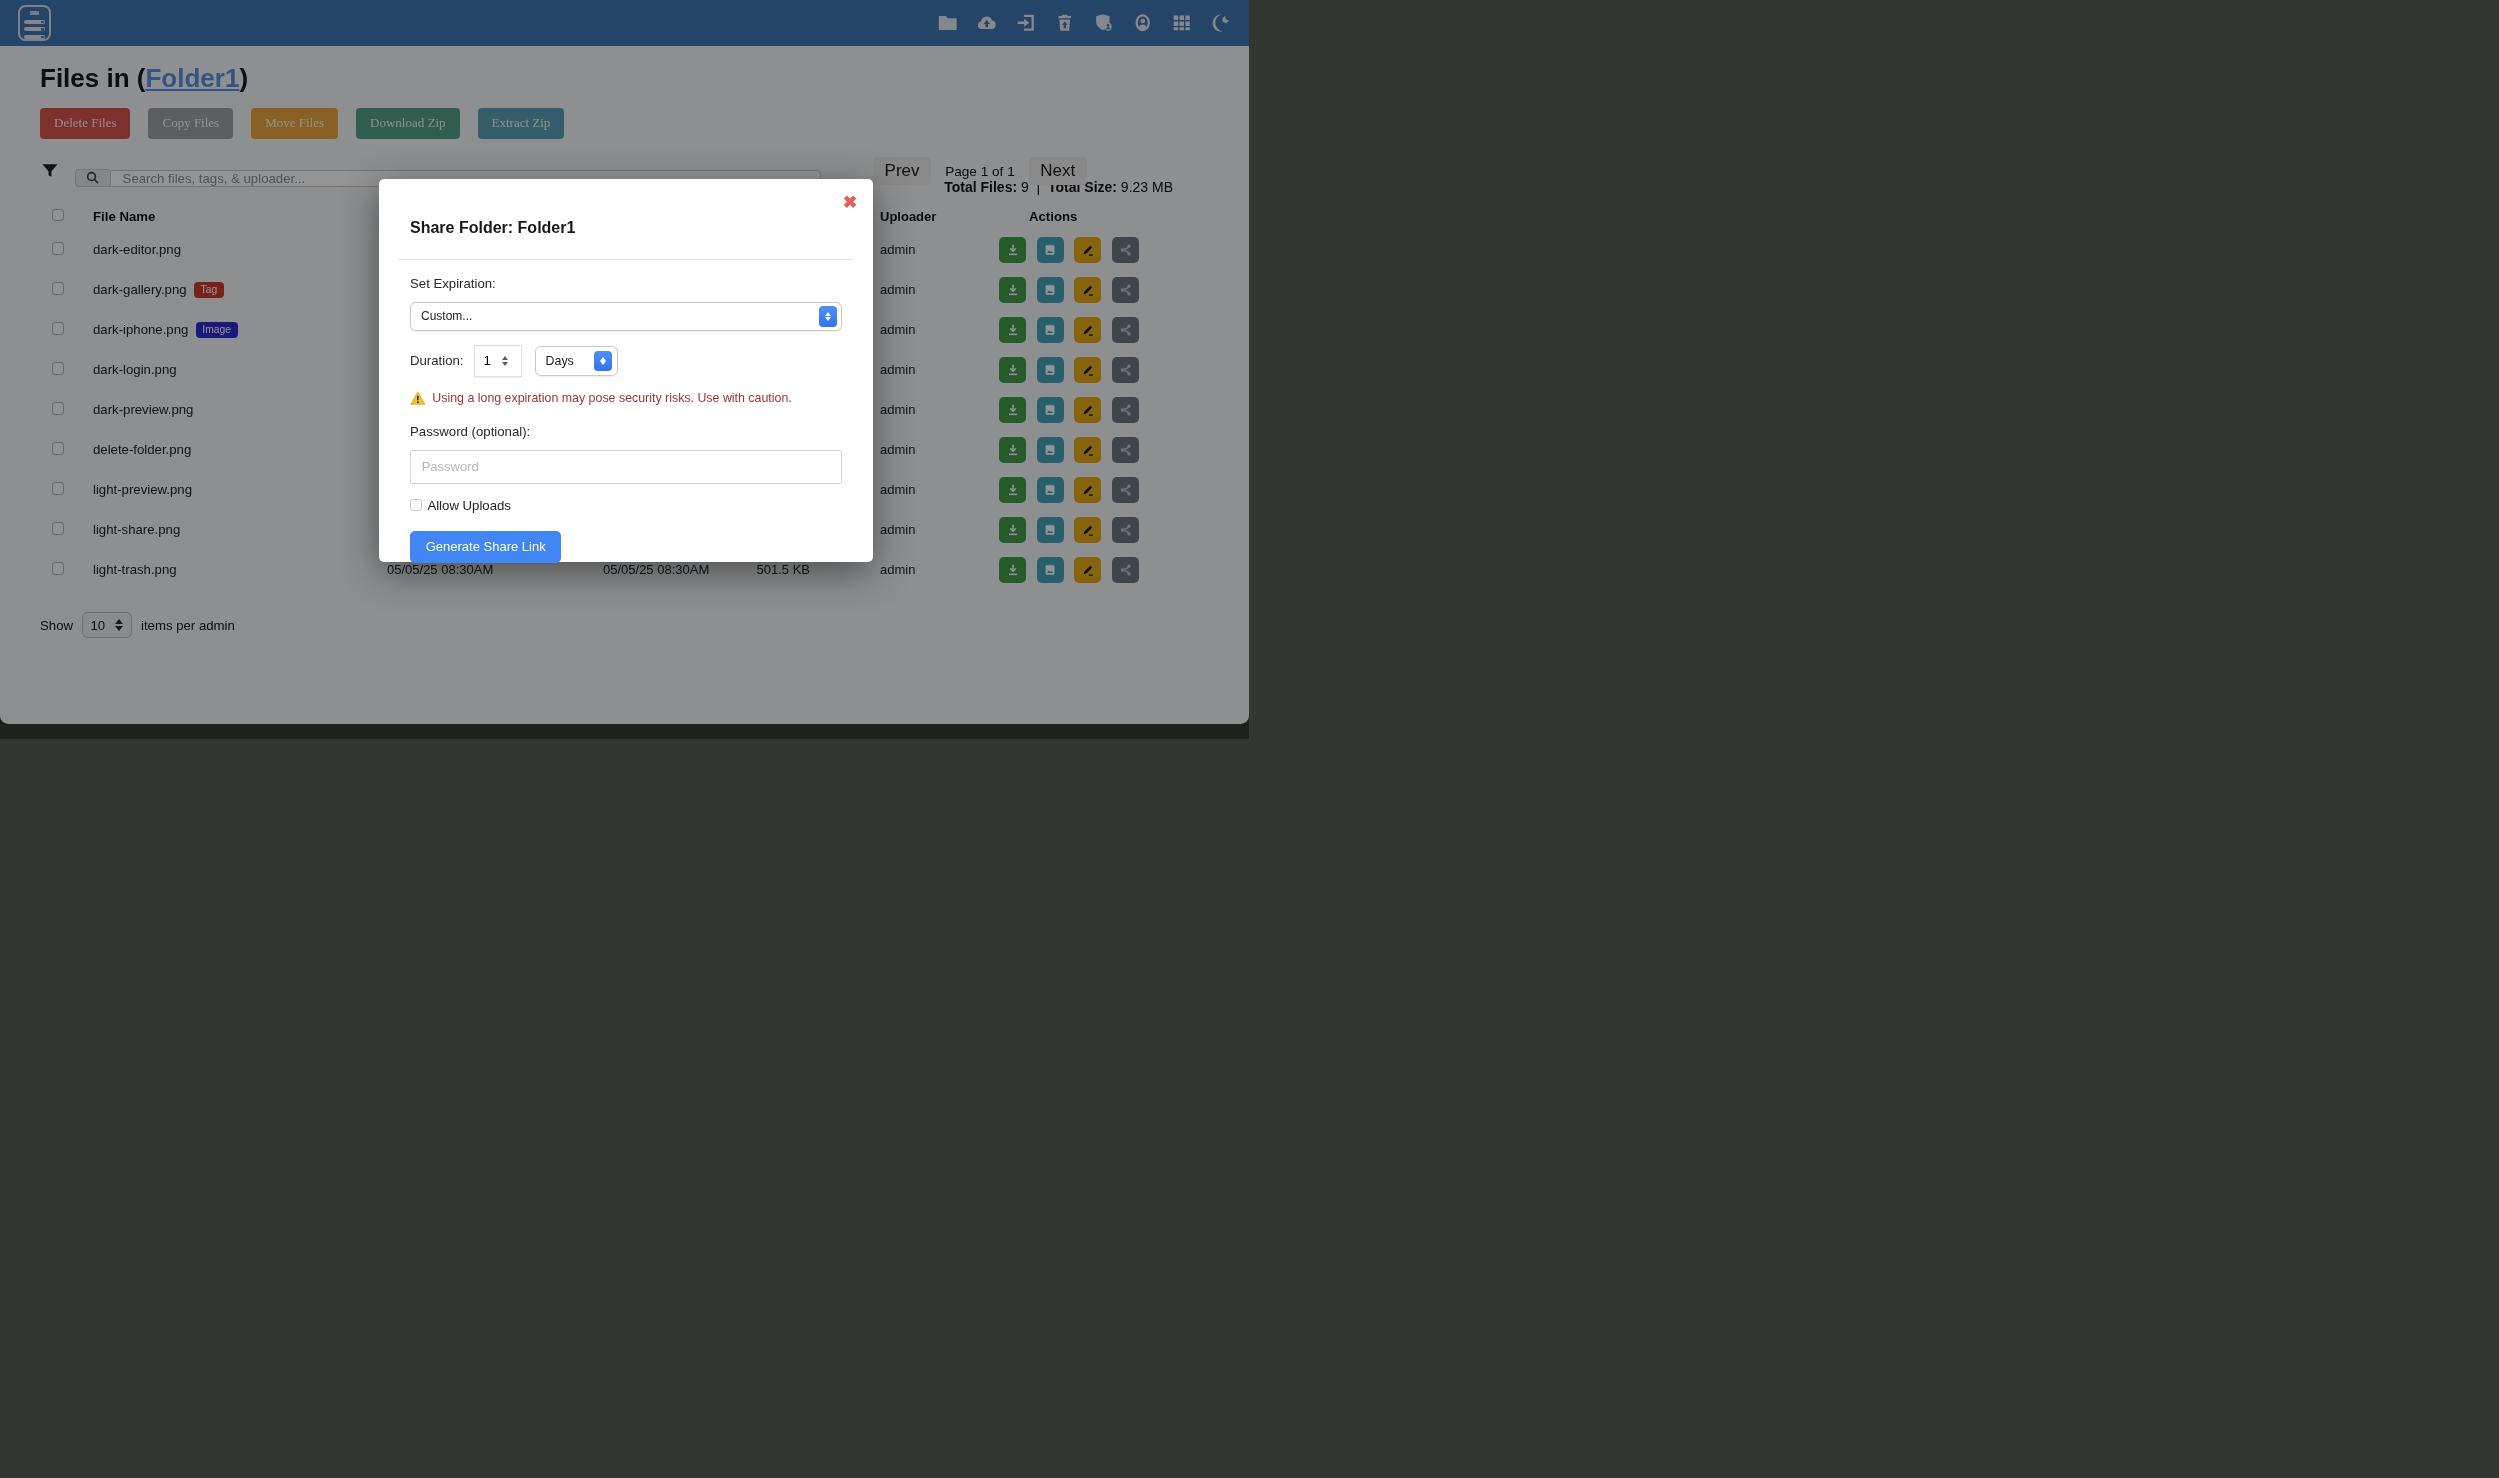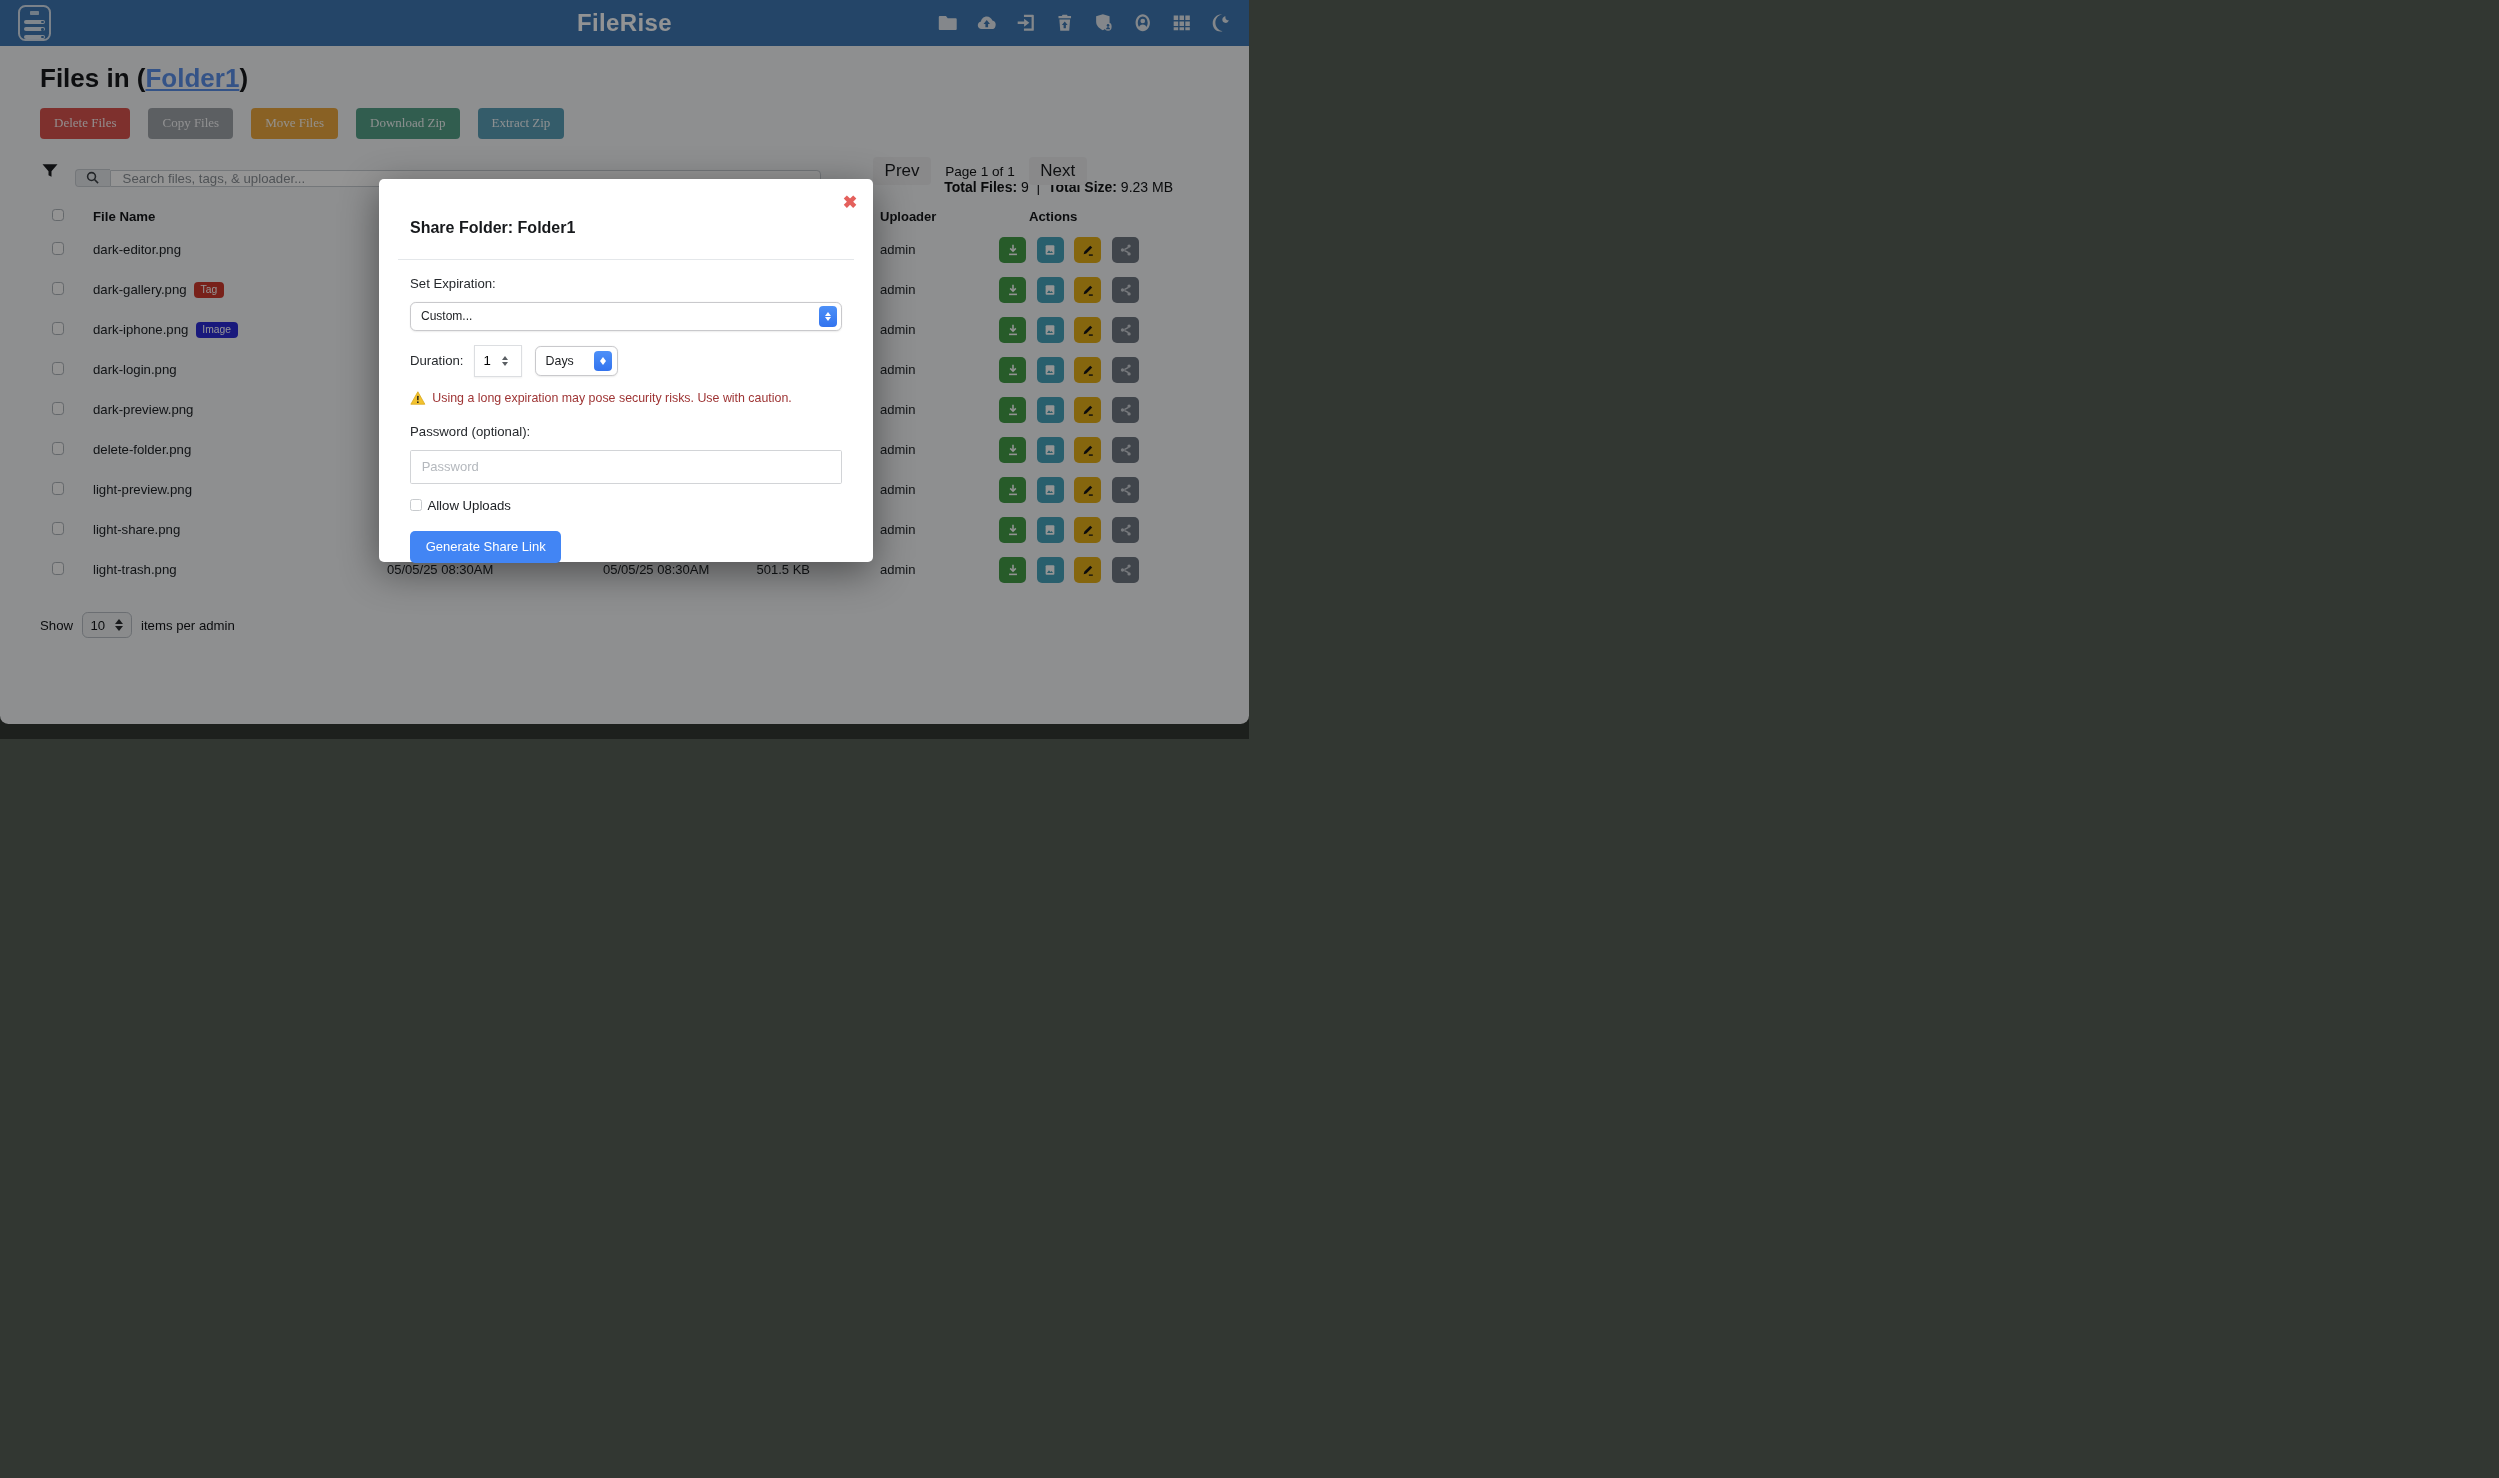"FileRise" div.nav-title { html: <div>FileRise</div> -> none }
